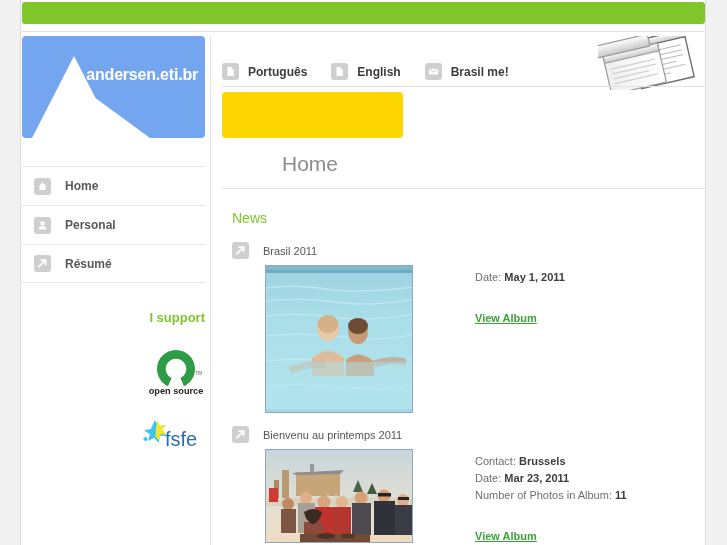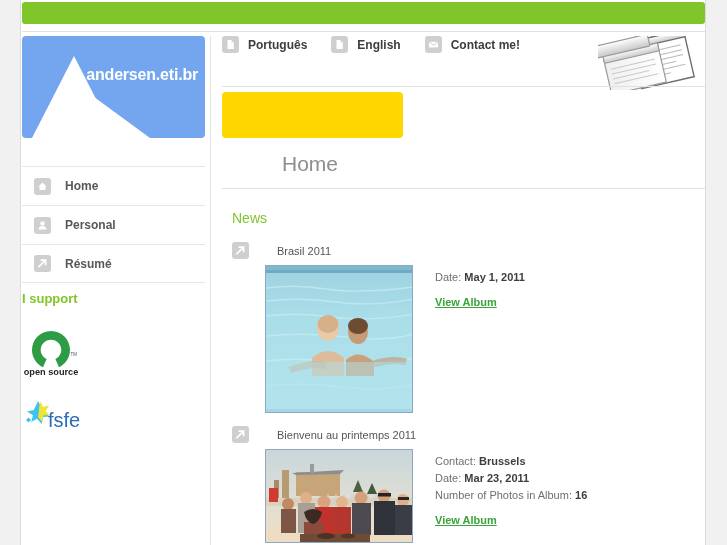"Português" .langbar { align-items: flex-start -> flex-end }
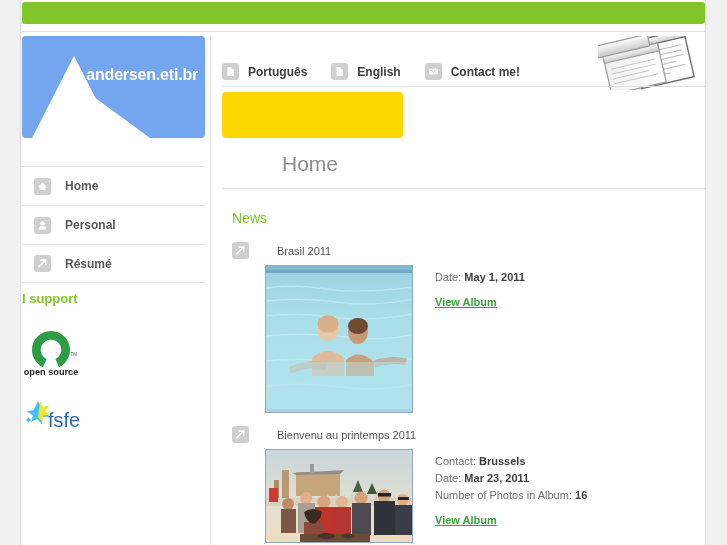"Contact me!" span.lang-label { text: Contact -> Brasil }
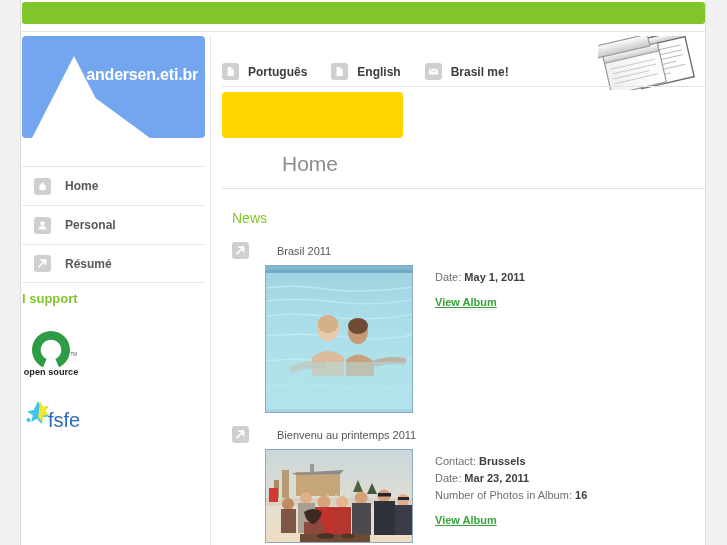"Brasil 2011" .news-item-title { margin-left: 28px -> 14px }
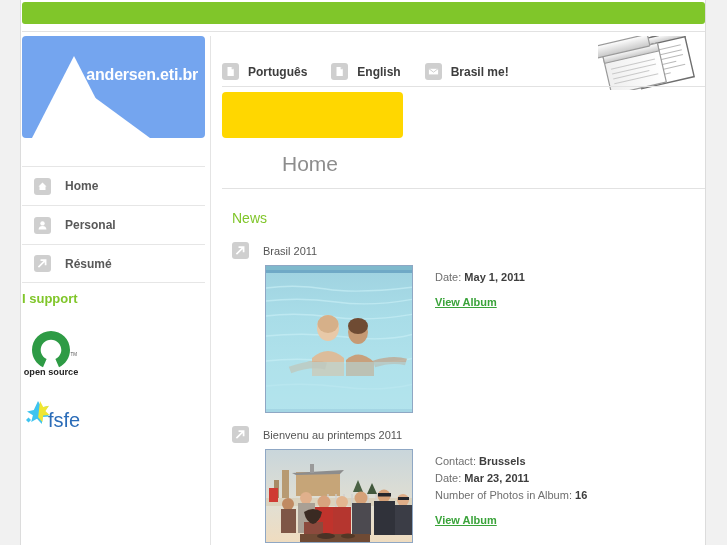"Date: May 1, 2011" .news-body { gap: none -> 40px }
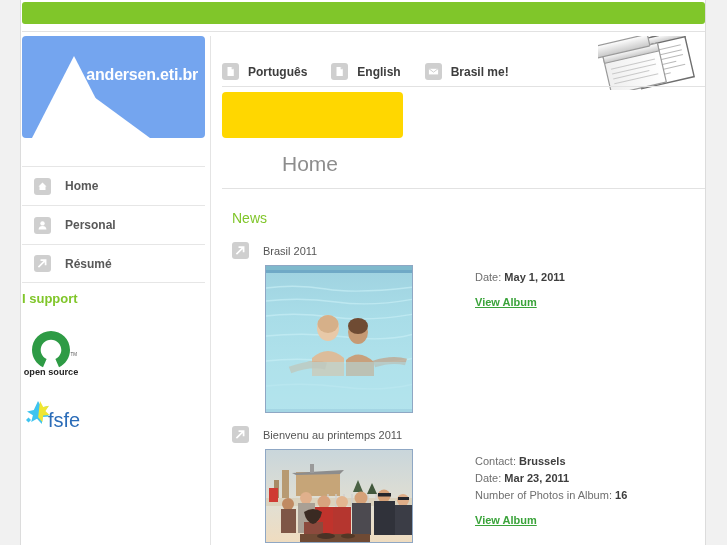"I support" .support { text-align: left -> right; top: 255px -> 274px }
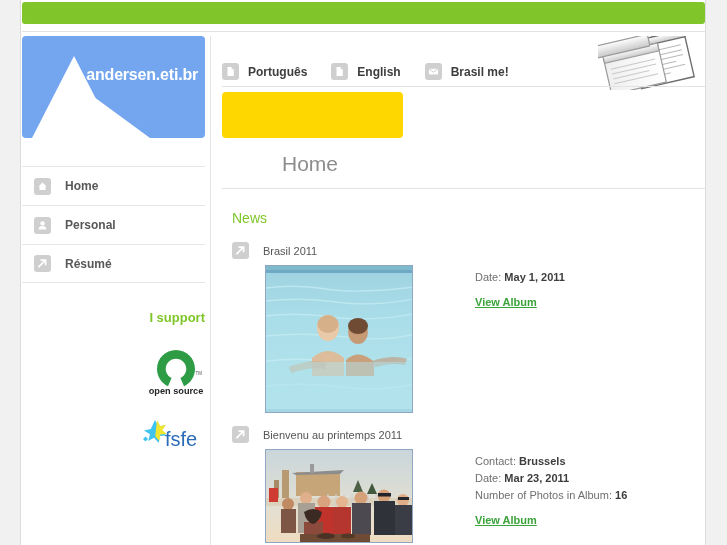"View Album" .view-album { margin-top: 8px -> 24px }
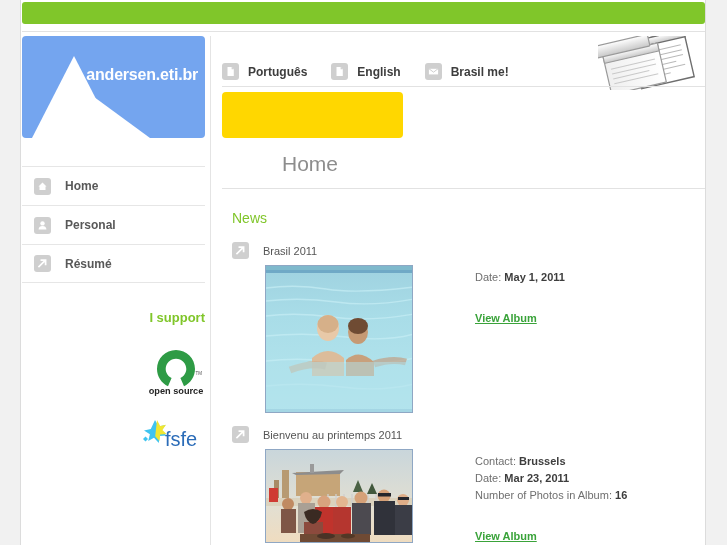"16" b { text: 16 -> 11 }
